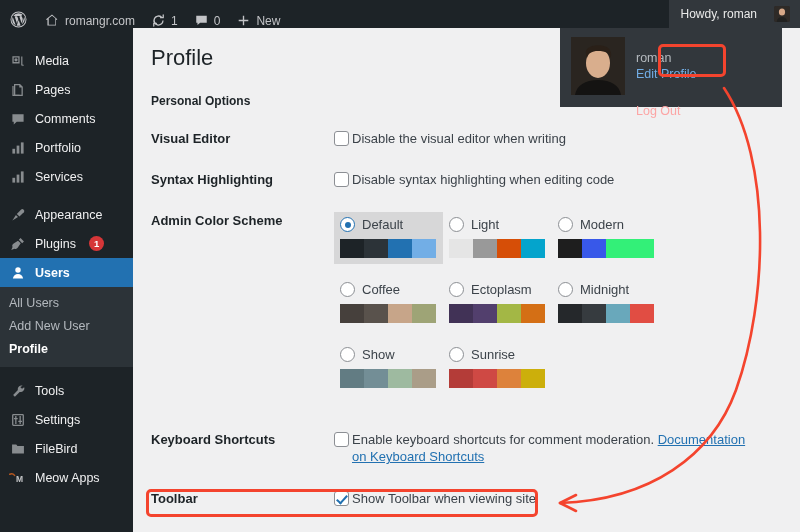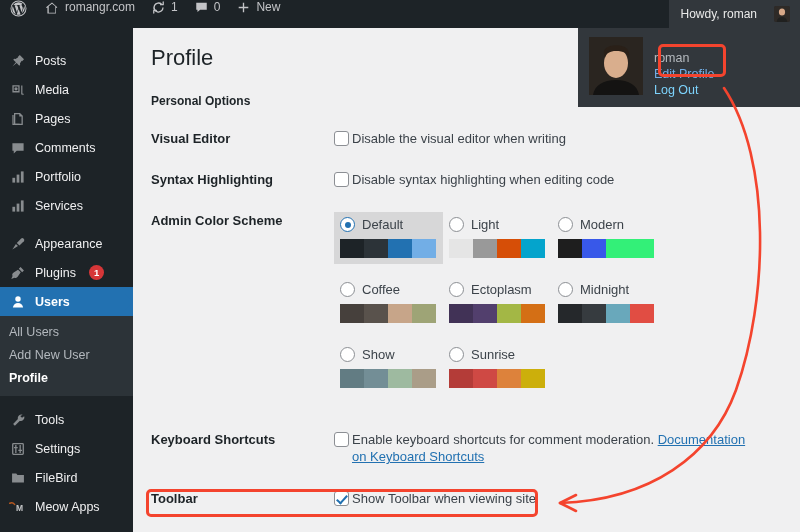"romangr.com" .ab-item { align-items: flex-start -> flex-end }
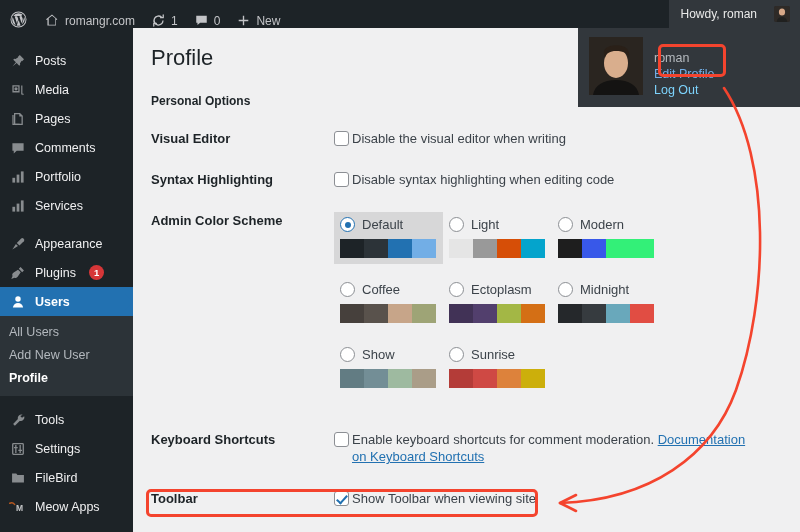"Posts" div.menu-item { html: <div> <span> <svg> <path></path> </svg> </span> <span>Posts</span> </div> -> none }
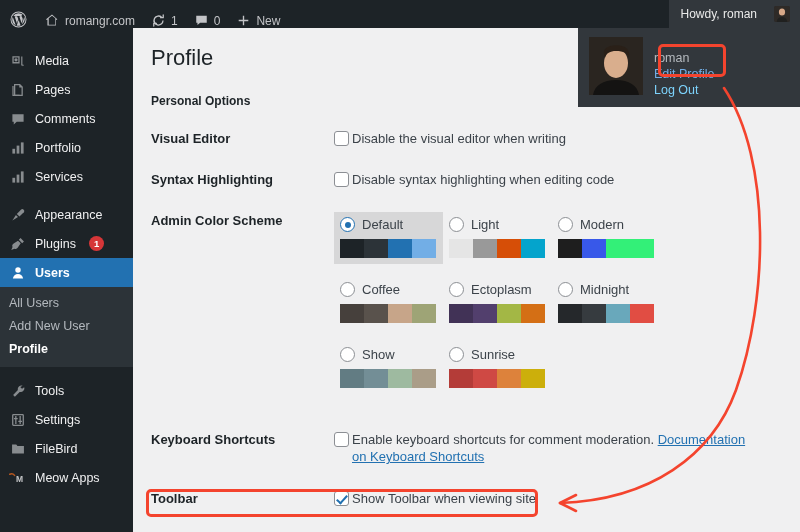"roman" .userdrop { left: 578px -> 560px }
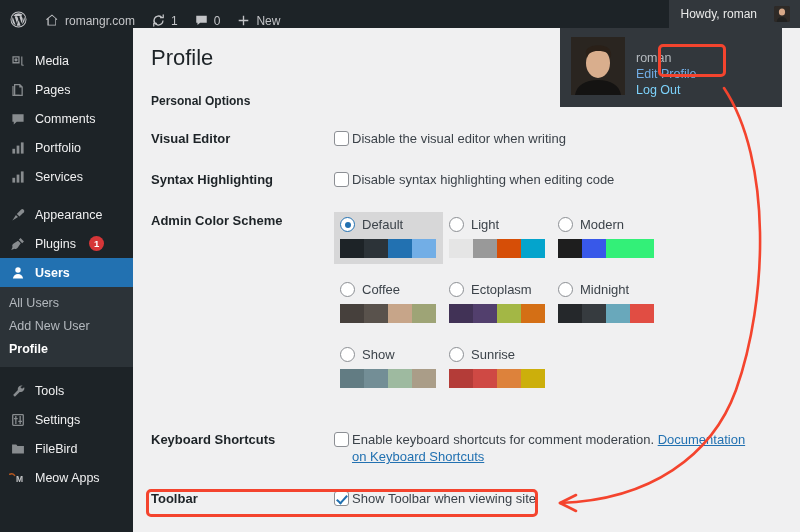"Log Out" .drop-logout { color: #7dd3fc -> #fca5a5; margin-top: 0 -> 21px }
